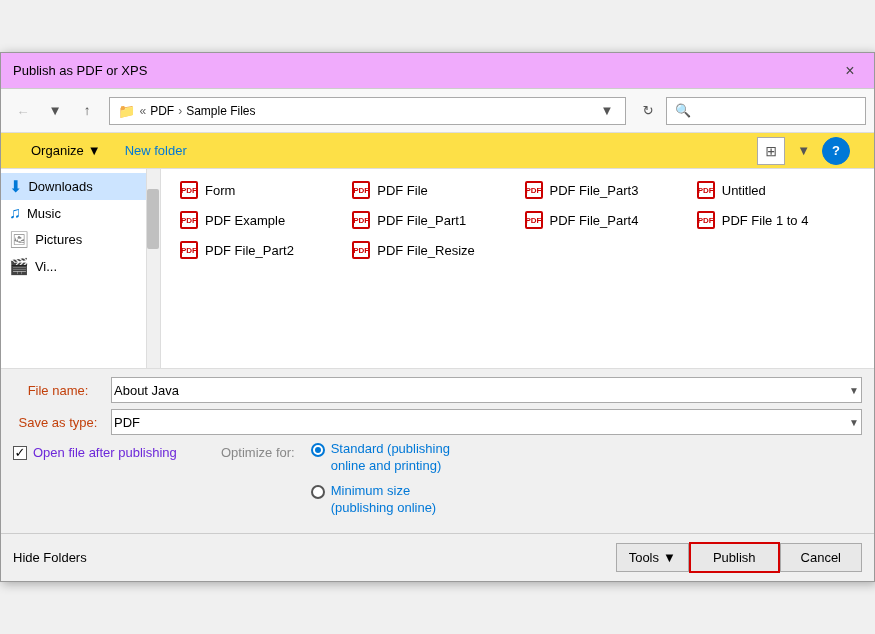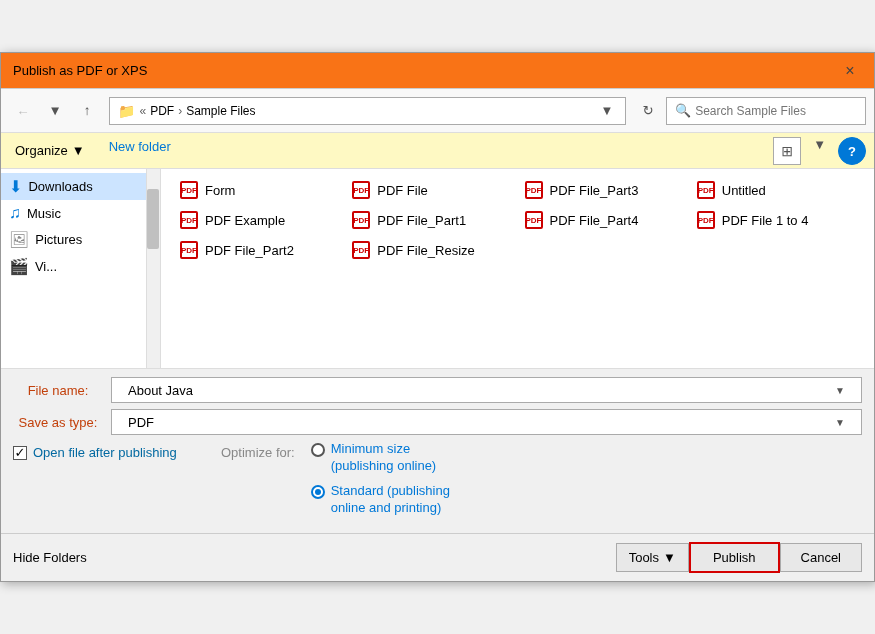"Publish as PDF or XPS" .title-bar { background: #f97316 -> #f0abfc }
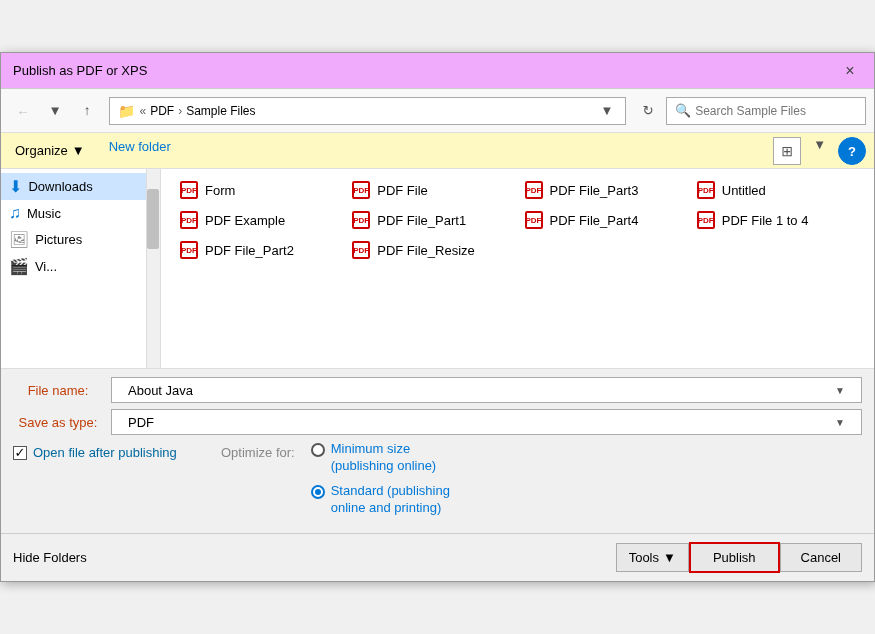"Search Sample Files" input { html: <input> -> none }
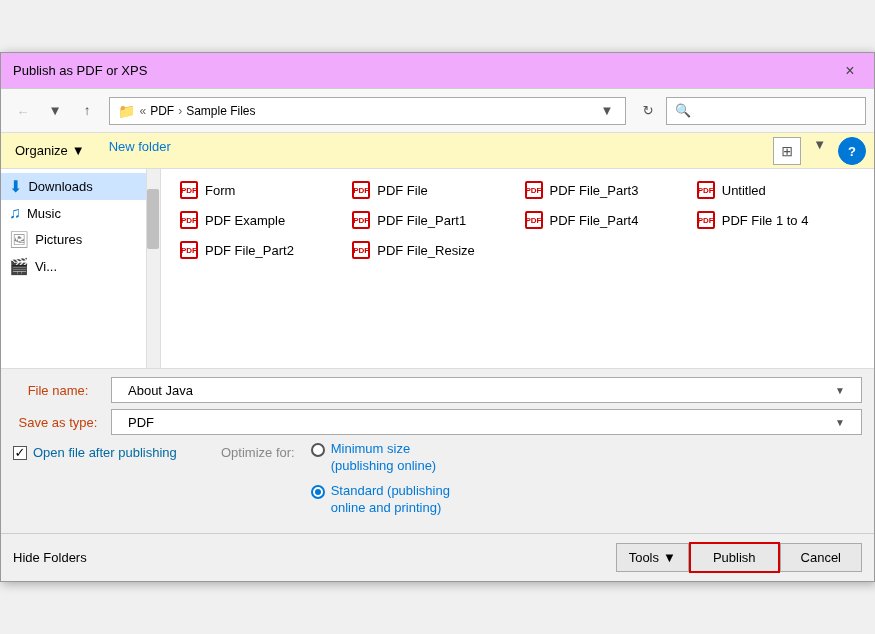"Organize" .toolbar { align-items: none -> center; background: #fef9c3 -> #fde047; padding: 4px 8px -> 4px 24px }
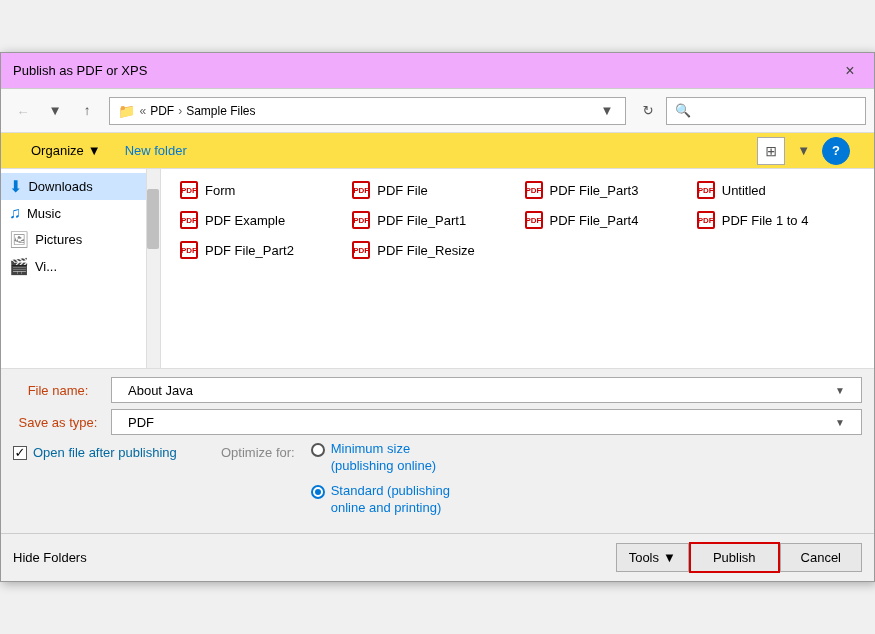"About Java" .field-input { padding: 0 16px -> 0 2px }
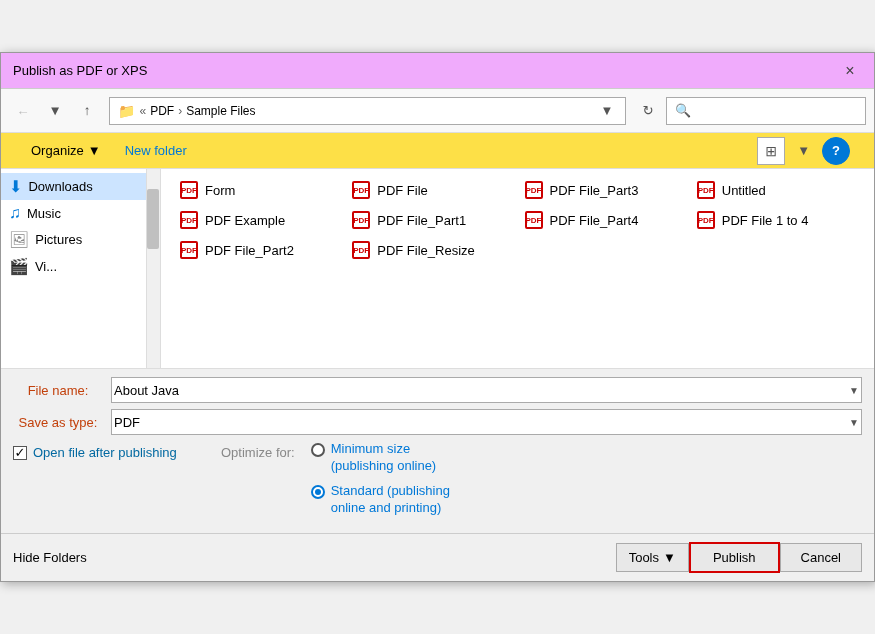"Open file after publishing" .checkbox-label { color: #0369a1 -> #6d28d9 }
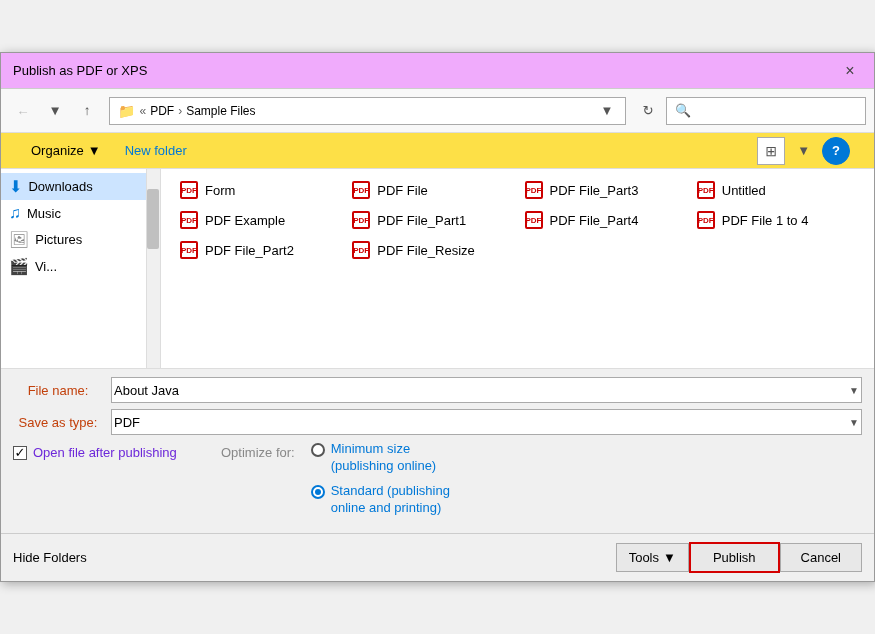"Minimum size" div.radio-option { order: before "Standard (publishing" -> after "Standard (publishing" }
